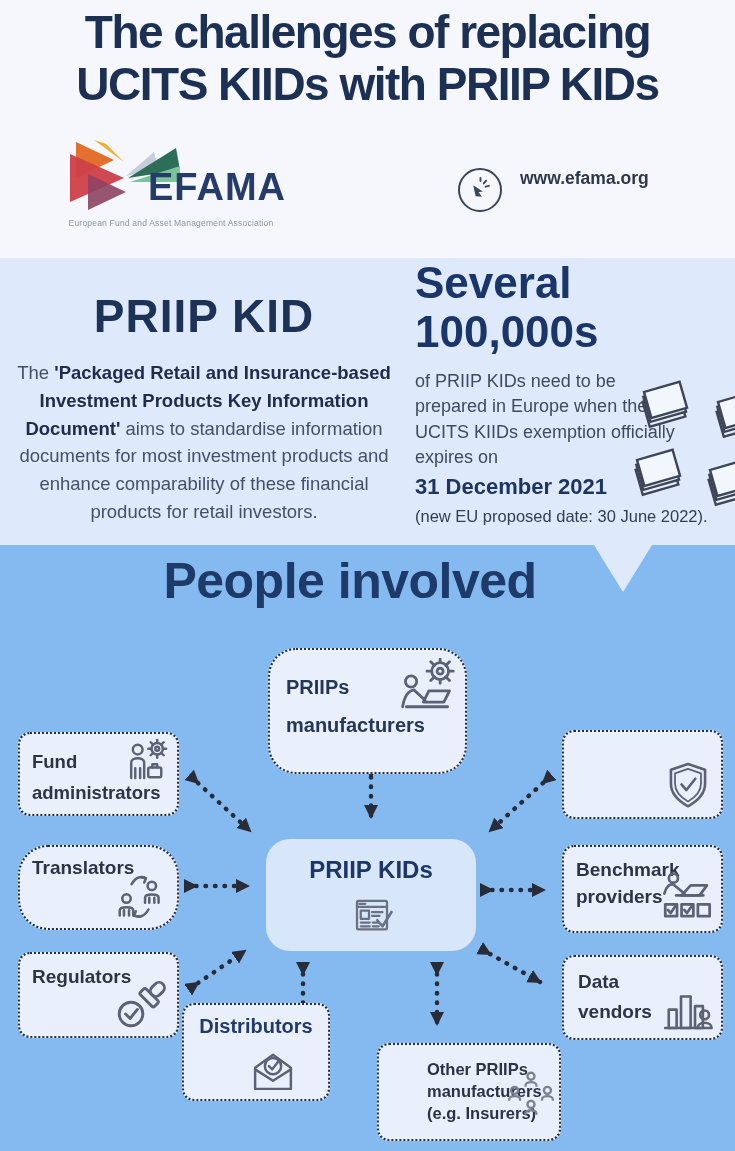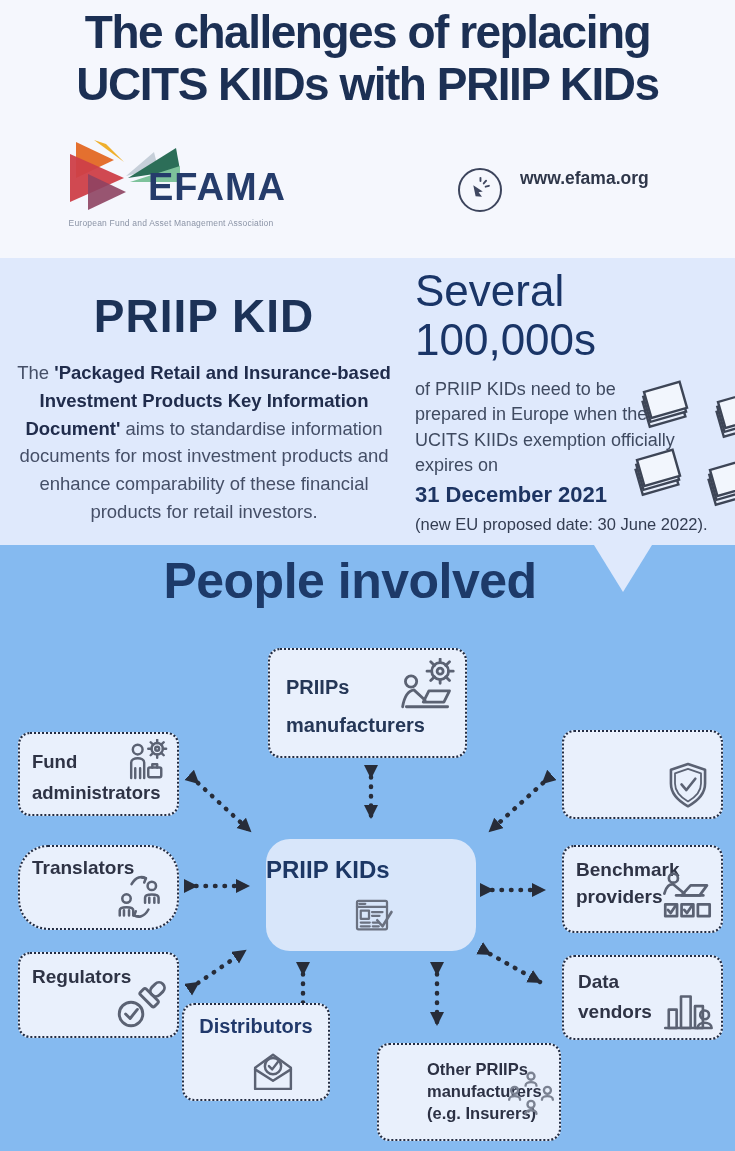"Several" .stat-big { font-weight: normal -> bold; margin-top: 8px -> none }
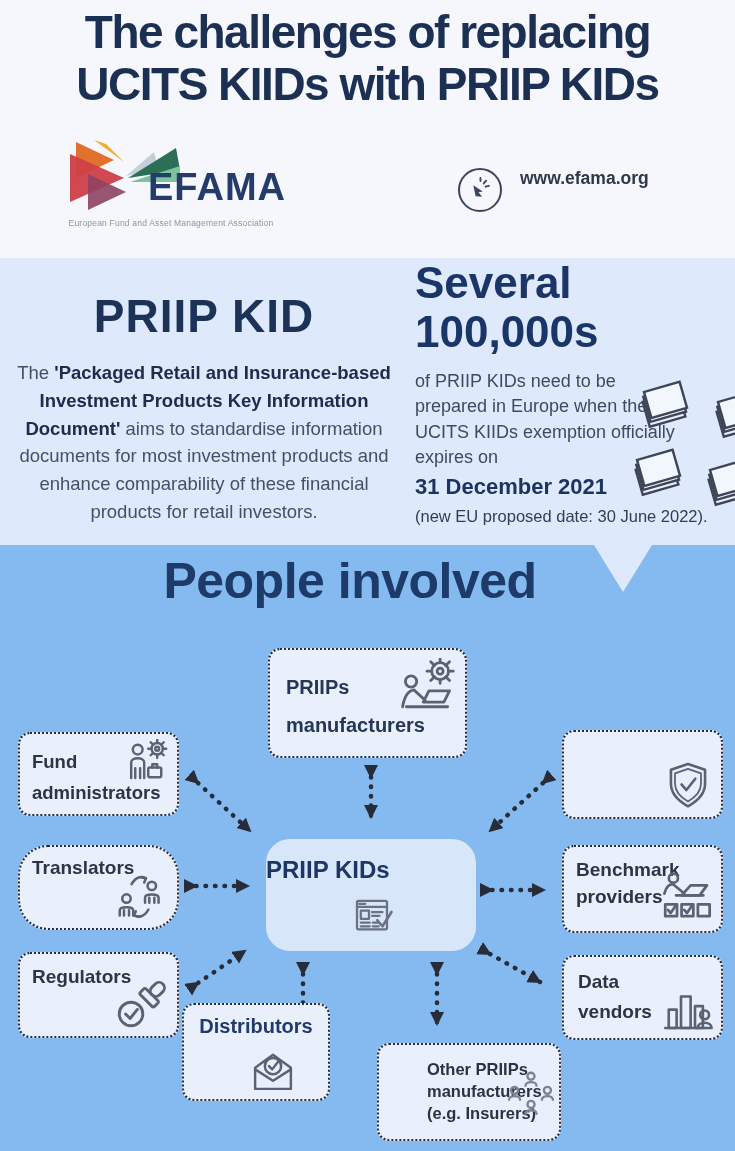"PRIIPs manufacturers" .n-top { border-radius: none -> 28px; height: 110px -> 126px }
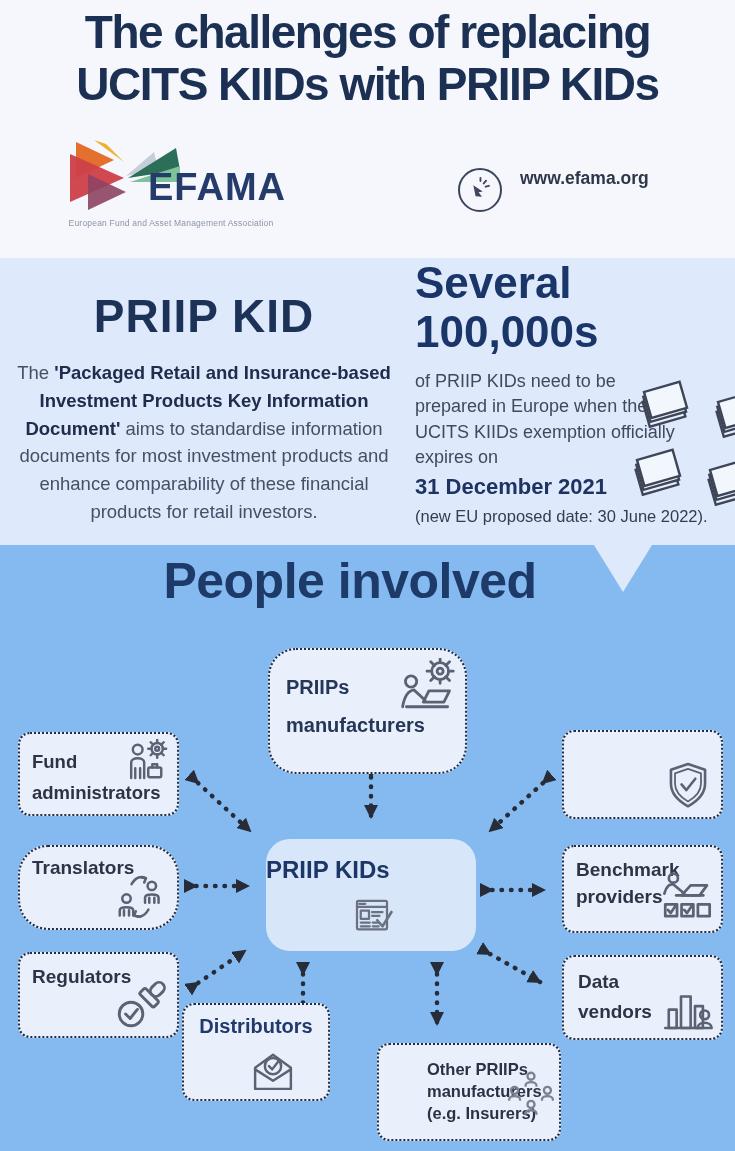"PRIIP KIDs" .n-center .lbl { text-align: left -> center }
